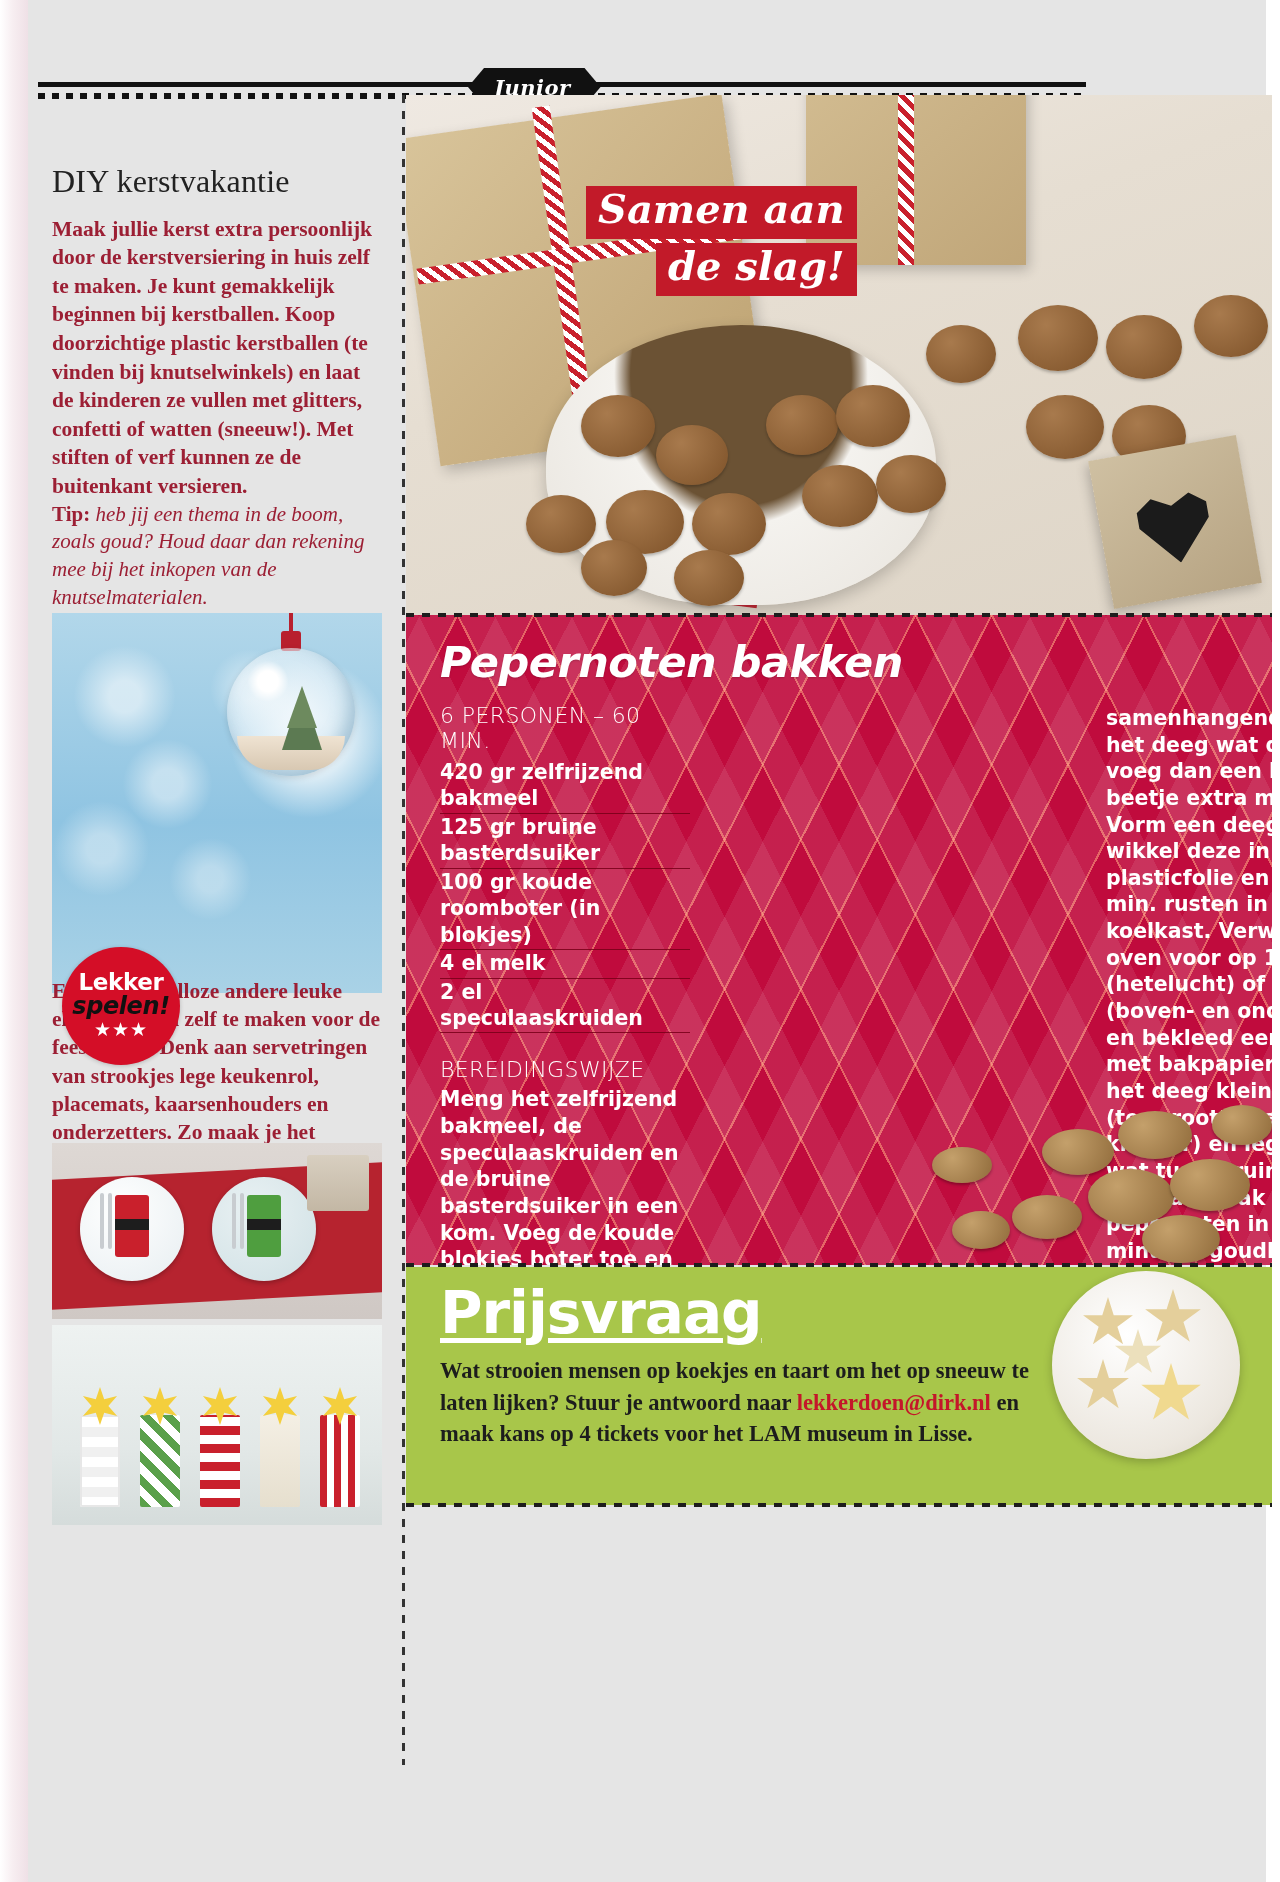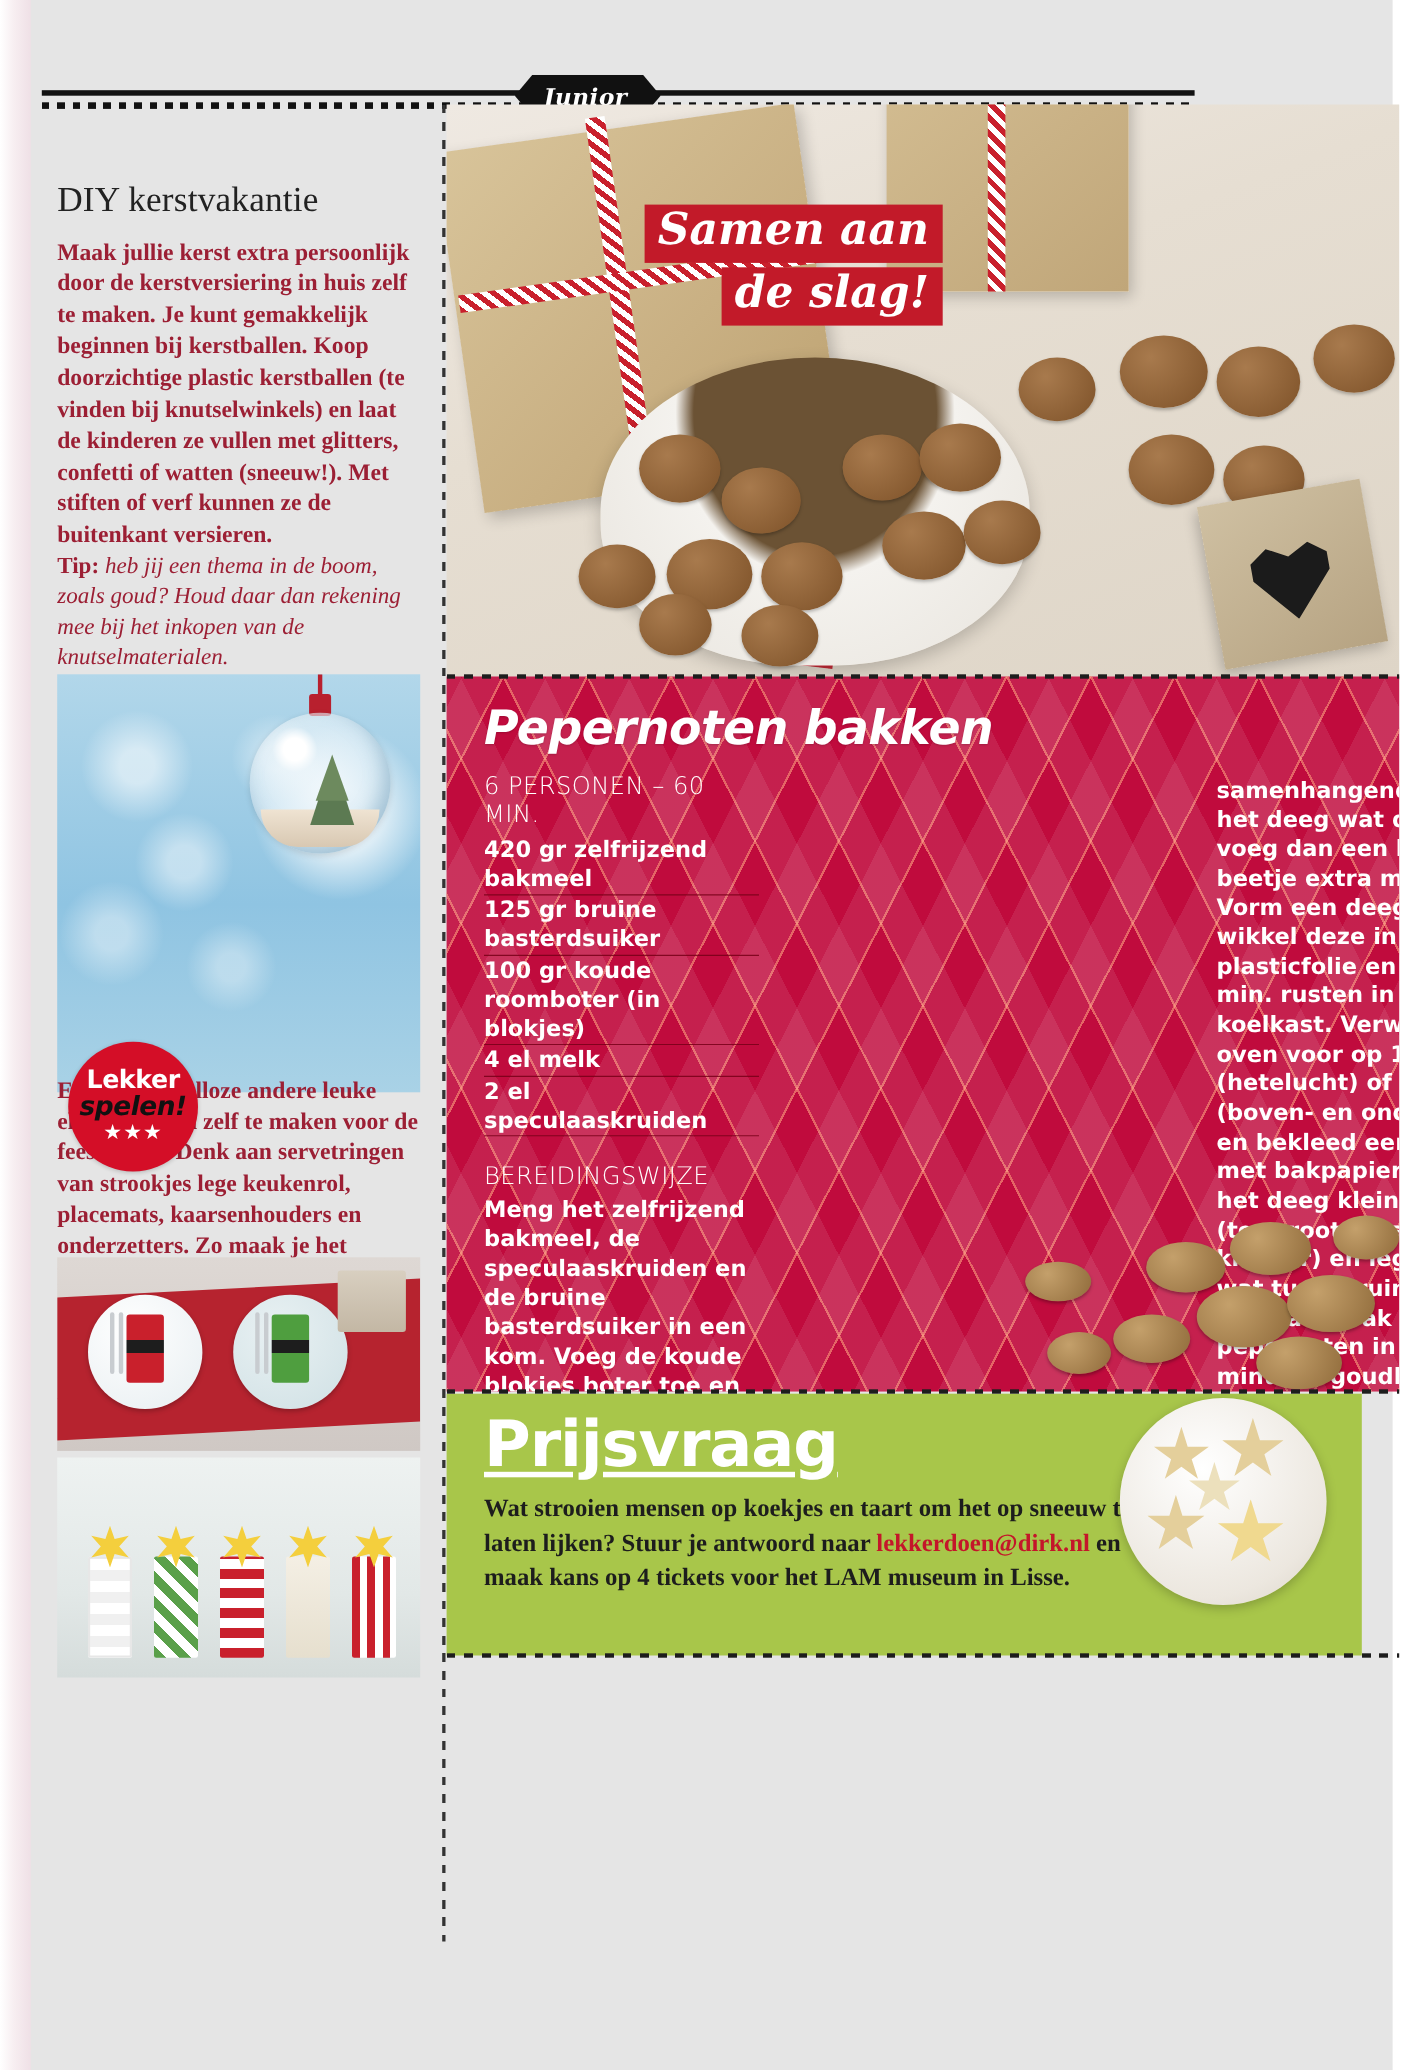"Prijsvraag" .prijs { padding-left: 38px -> none; width: 794px -> 866px }
